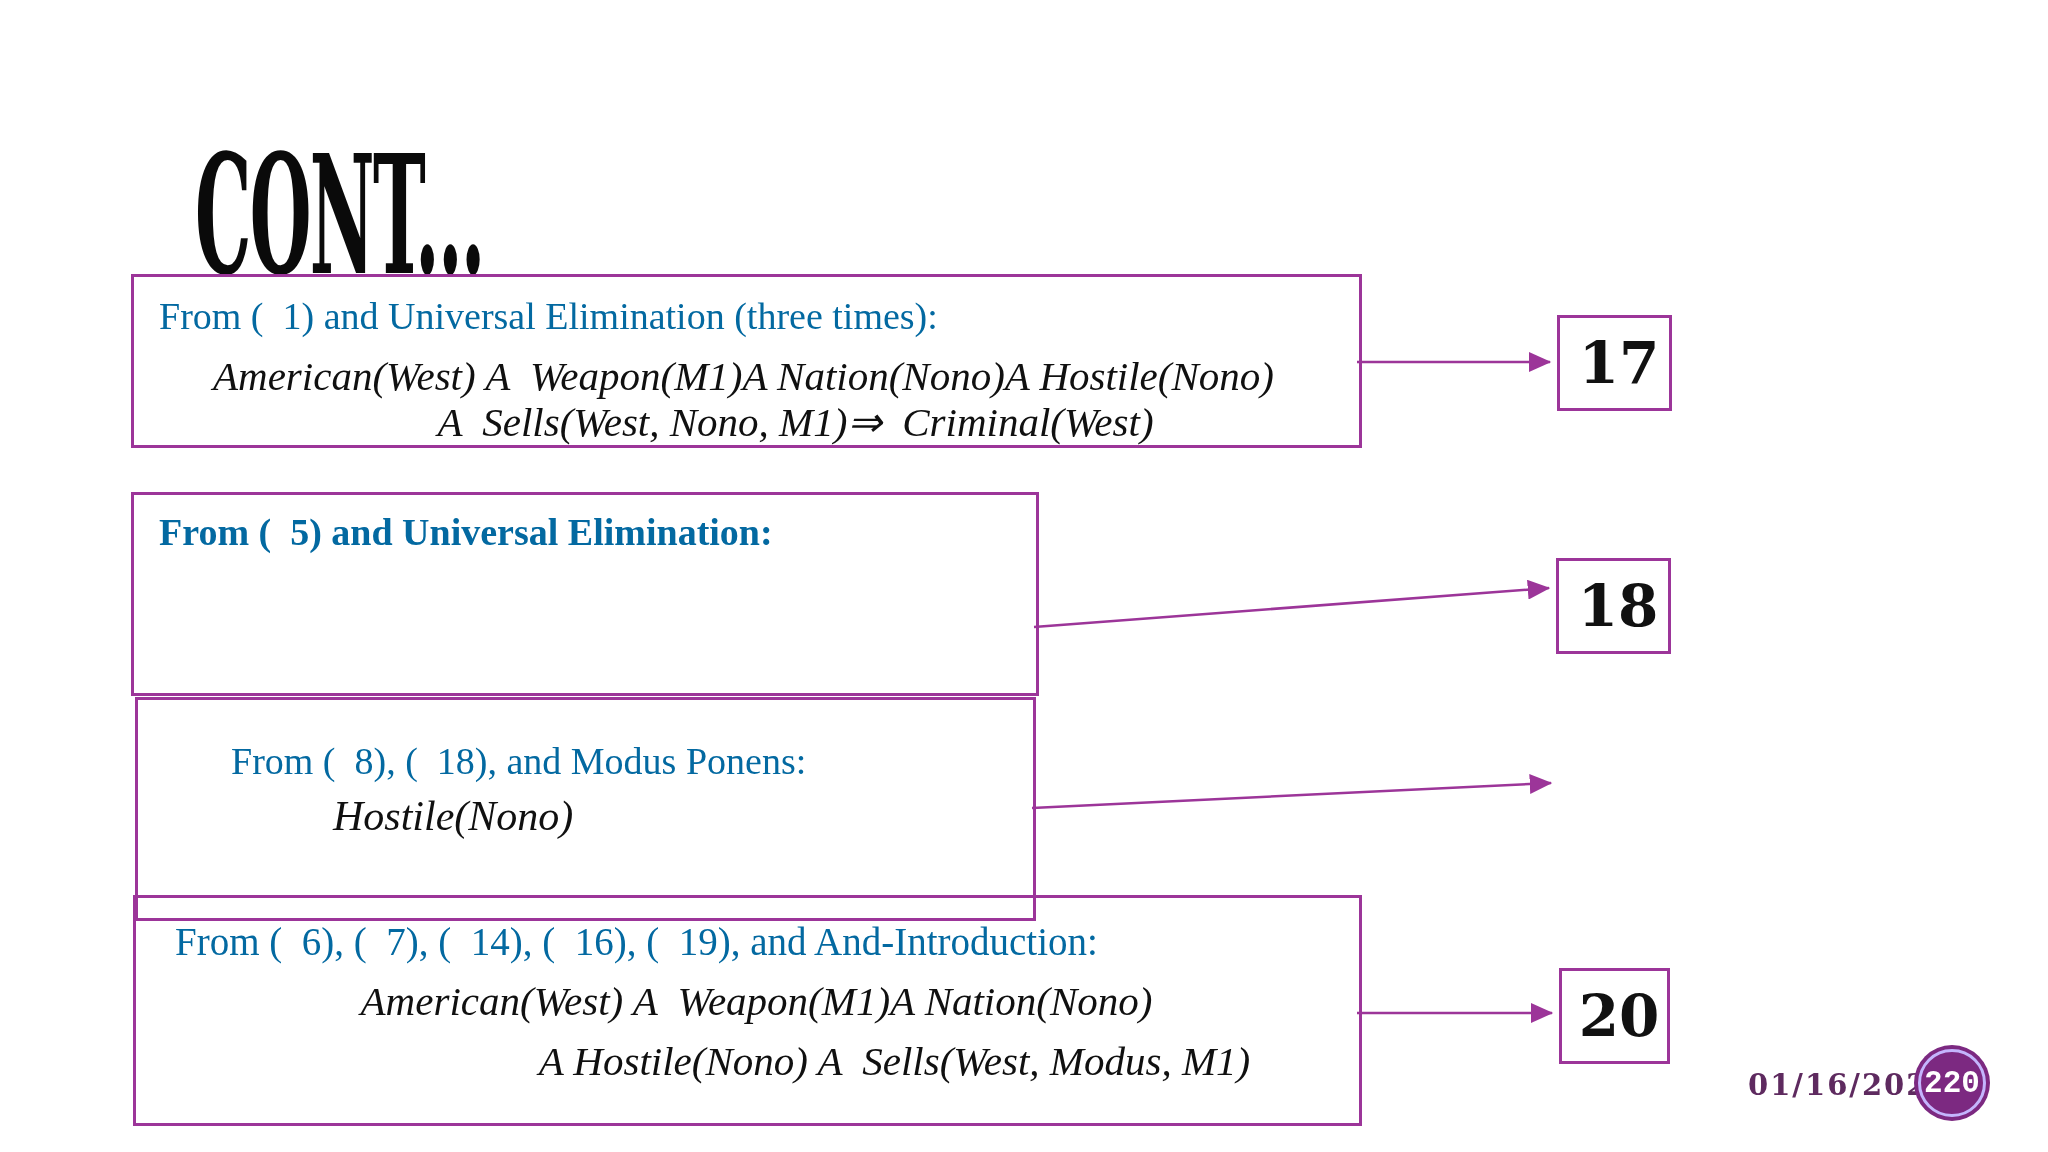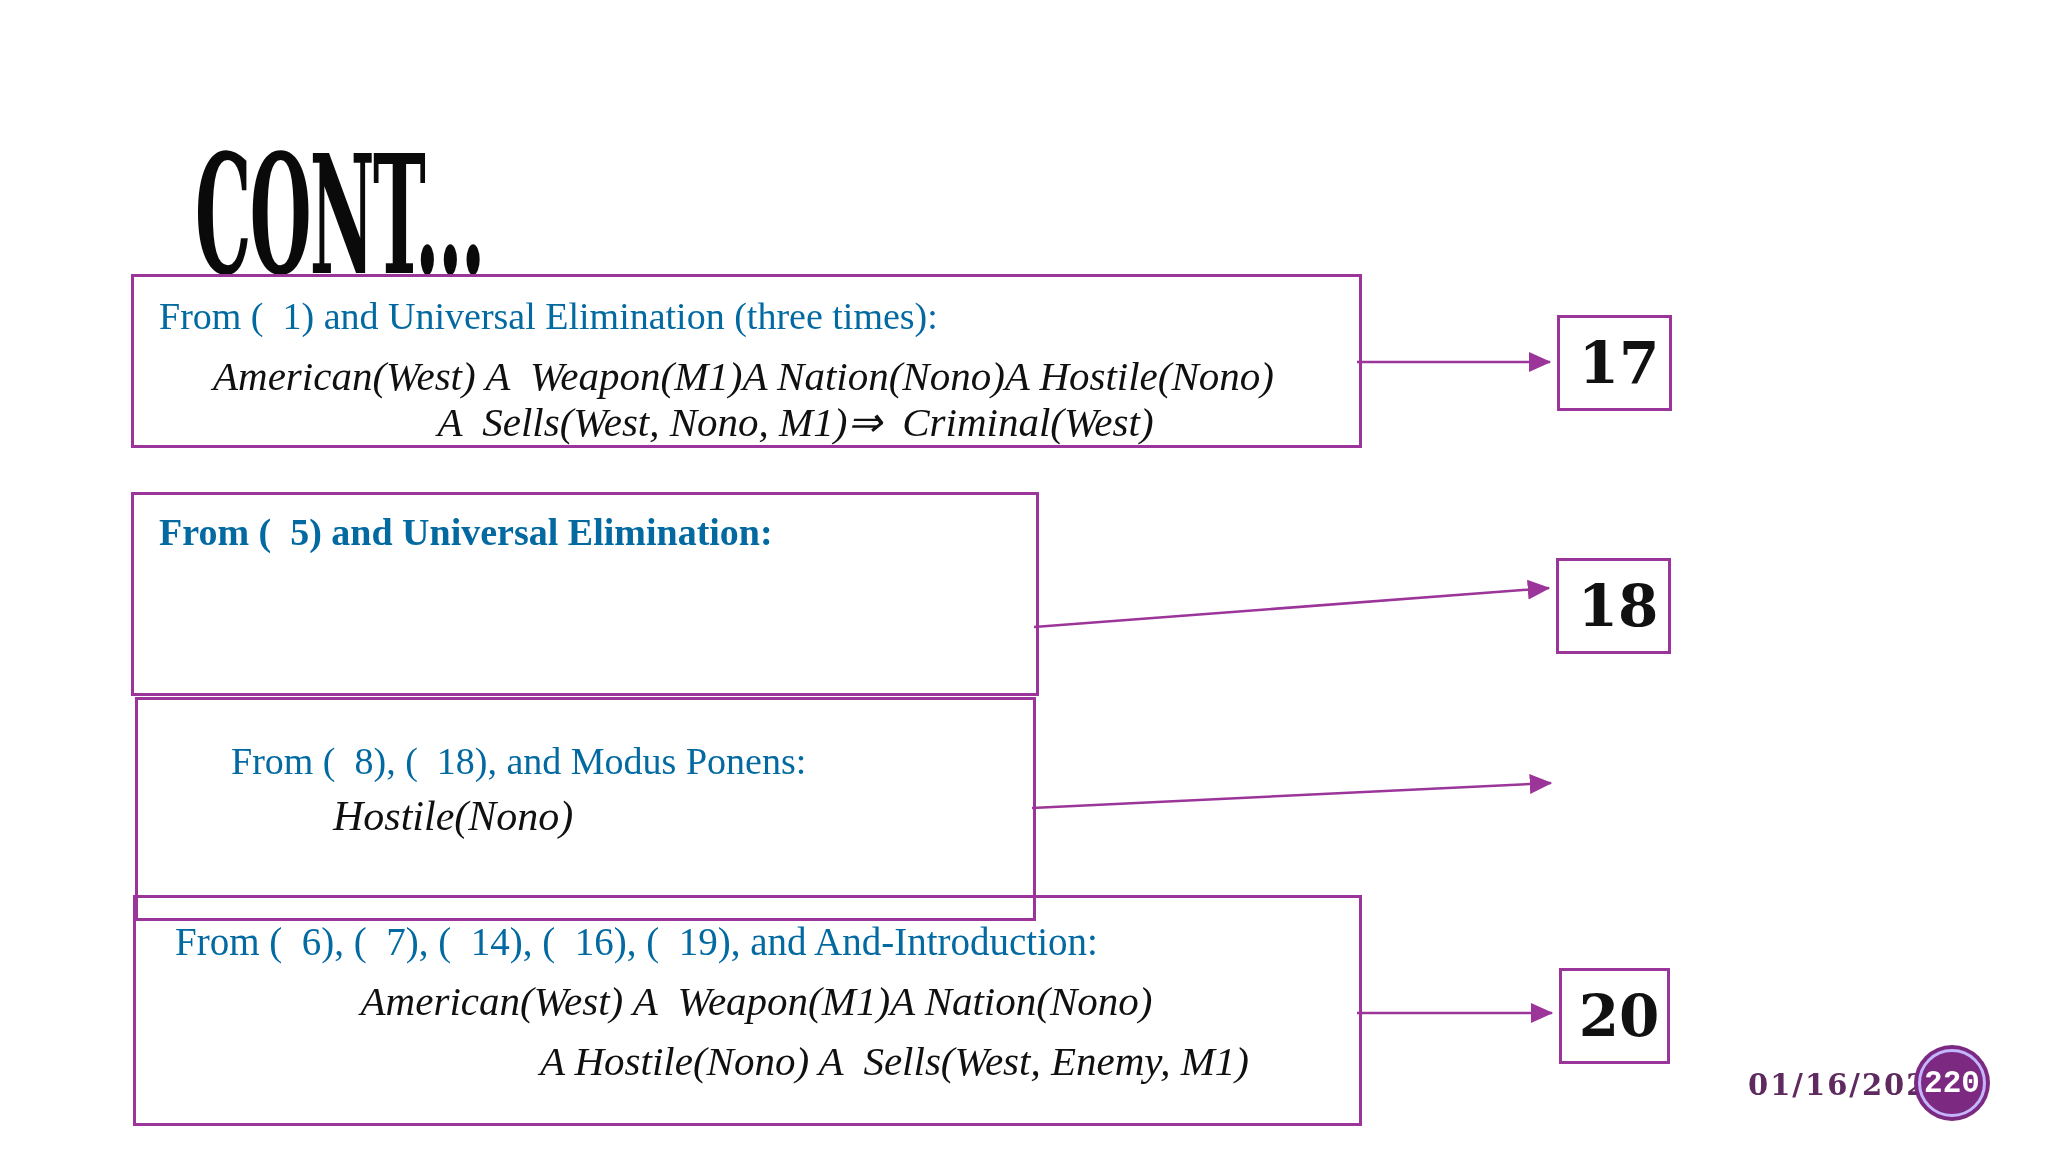"A Hostile(Nono) A Sells(West, Enemy," div.fline { text: Enemy -> Modus }
